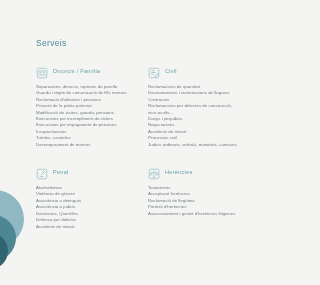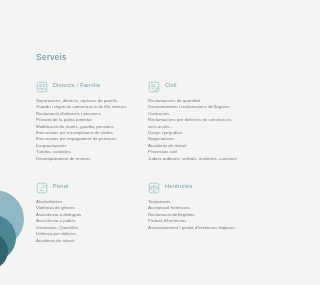"Serveis" #page-title { margin: 14px 0 16px 0 -> 0 0 16px 0 }
